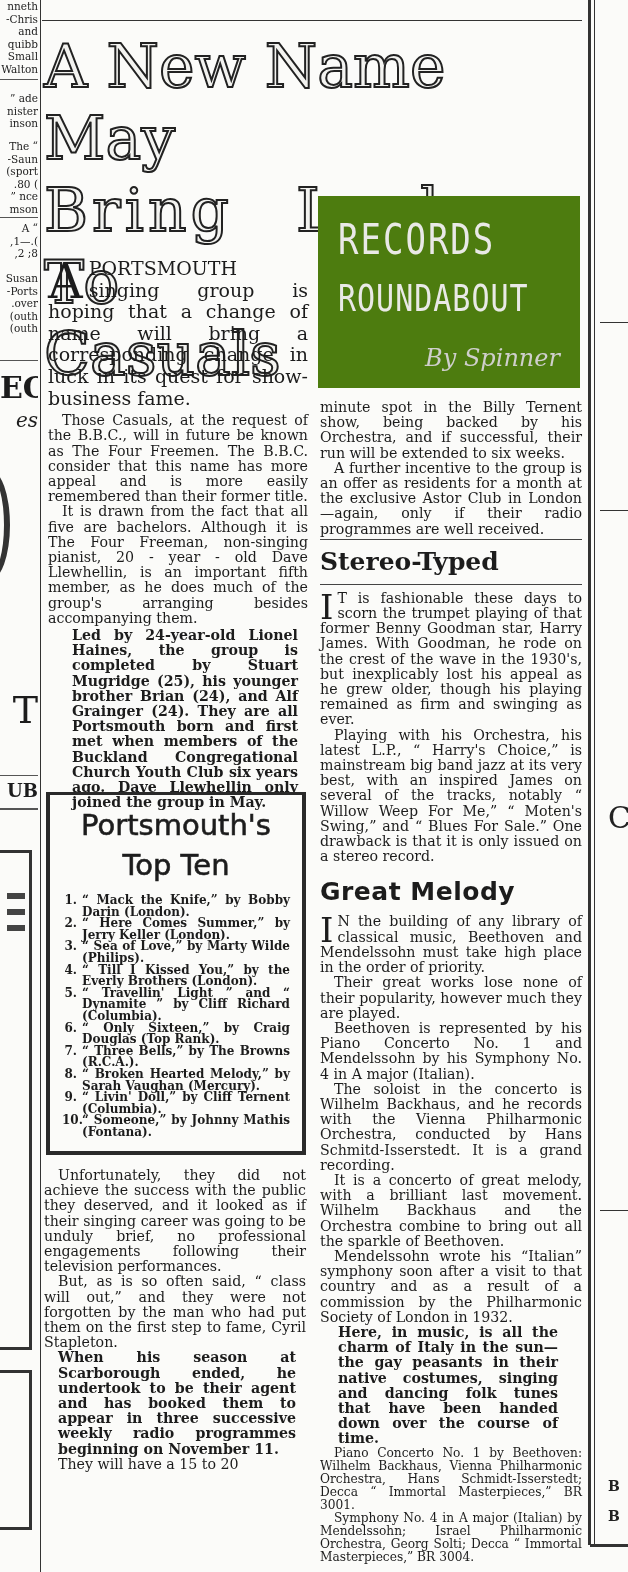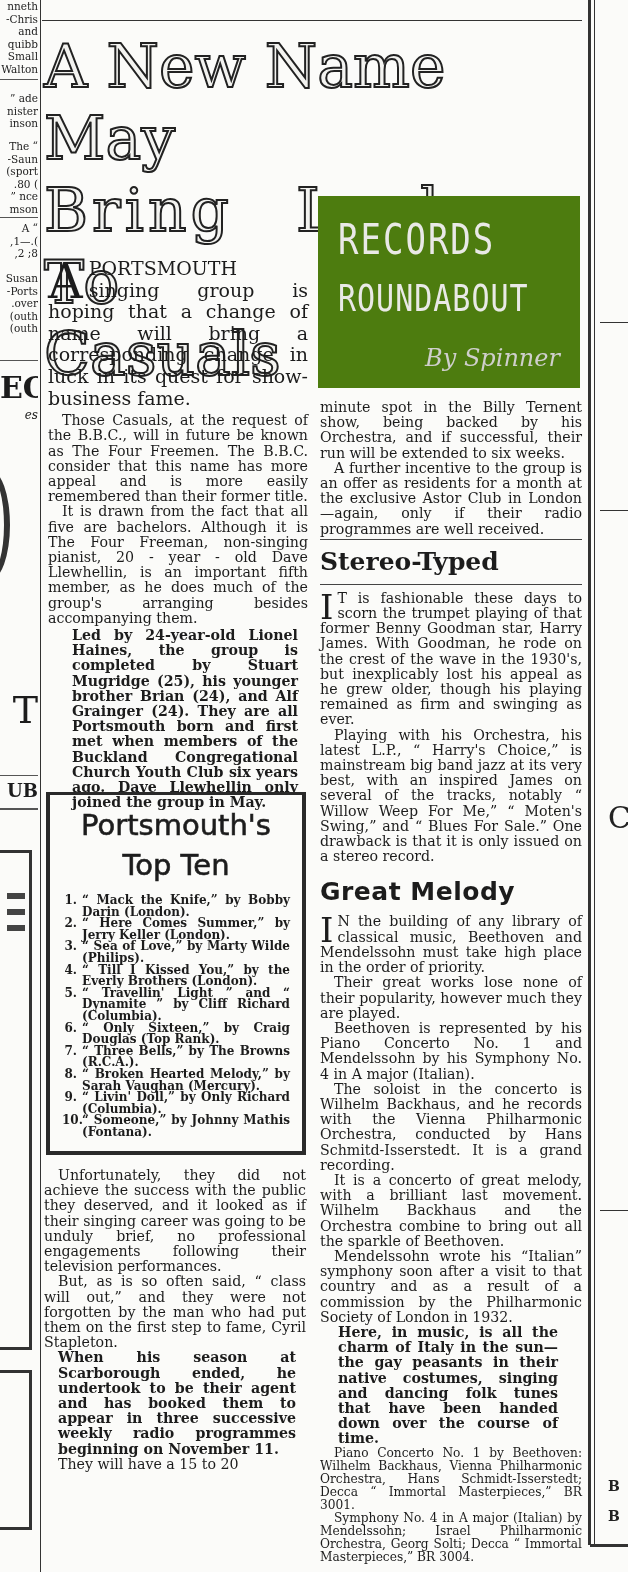"es" div.left-big { font-size: 12px -> 20px }
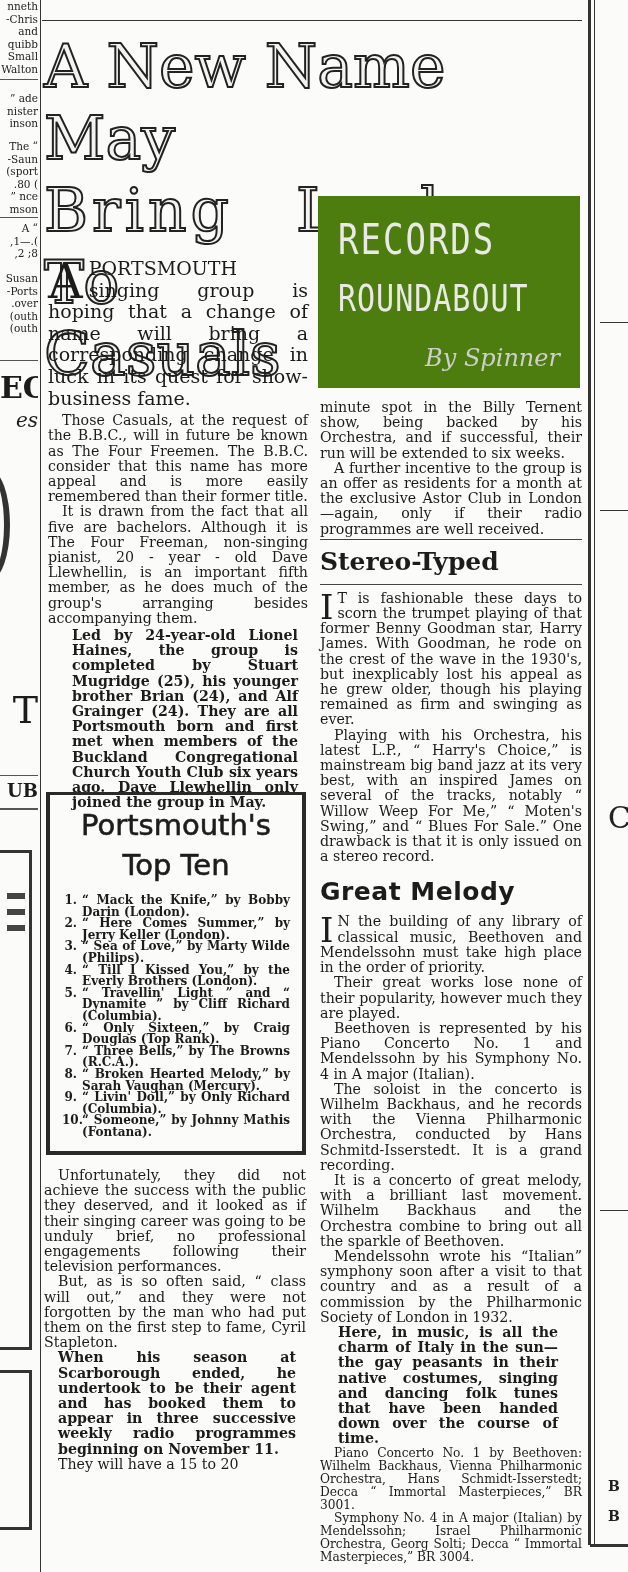"“ Livin' Doll,” by Only" span.txt { text: Only Richard -> Cliff Ternent }
